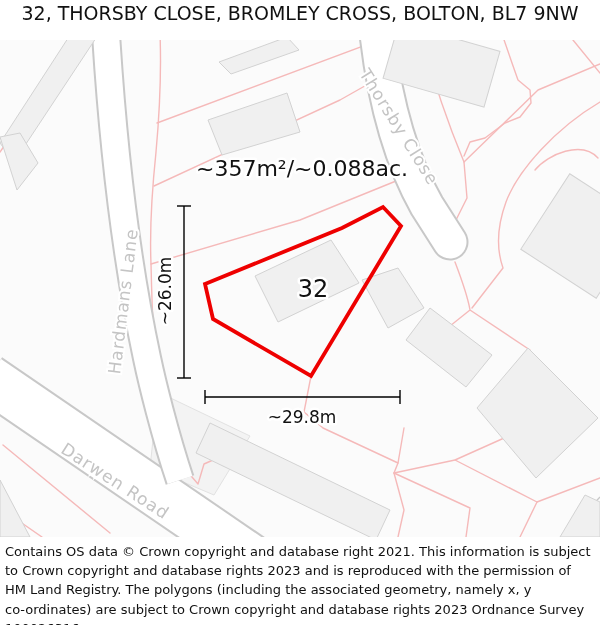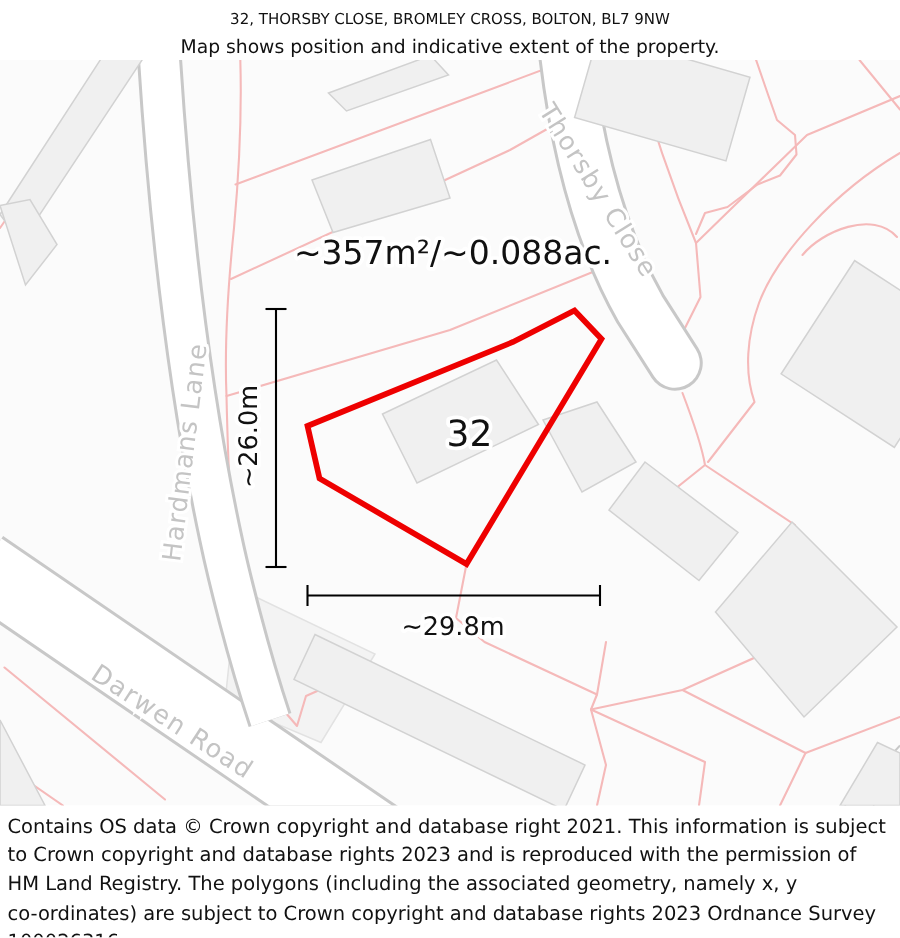"32, THORSBY CLOSE, BROMLEY CROSS," .header .title { font-size: 10px -> 19px }
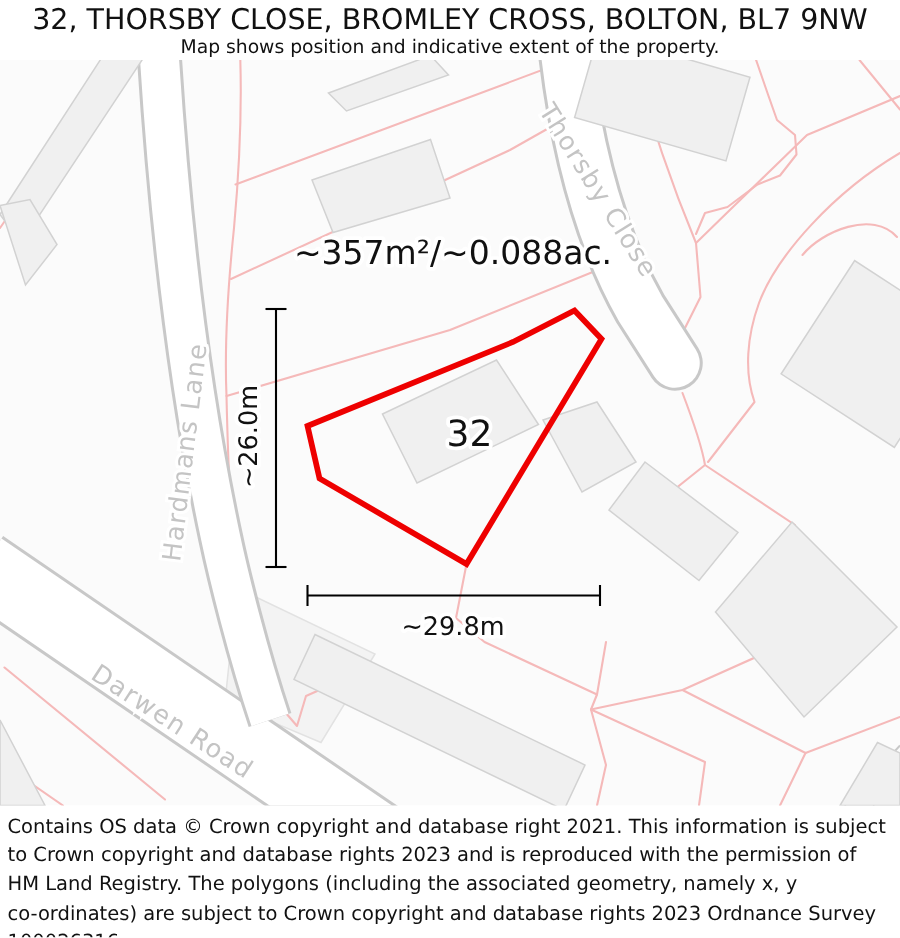"Map shows position and indicative" div.subtitle { html: <div>Map shows position and indicative extent of the property.</div> -> none }
